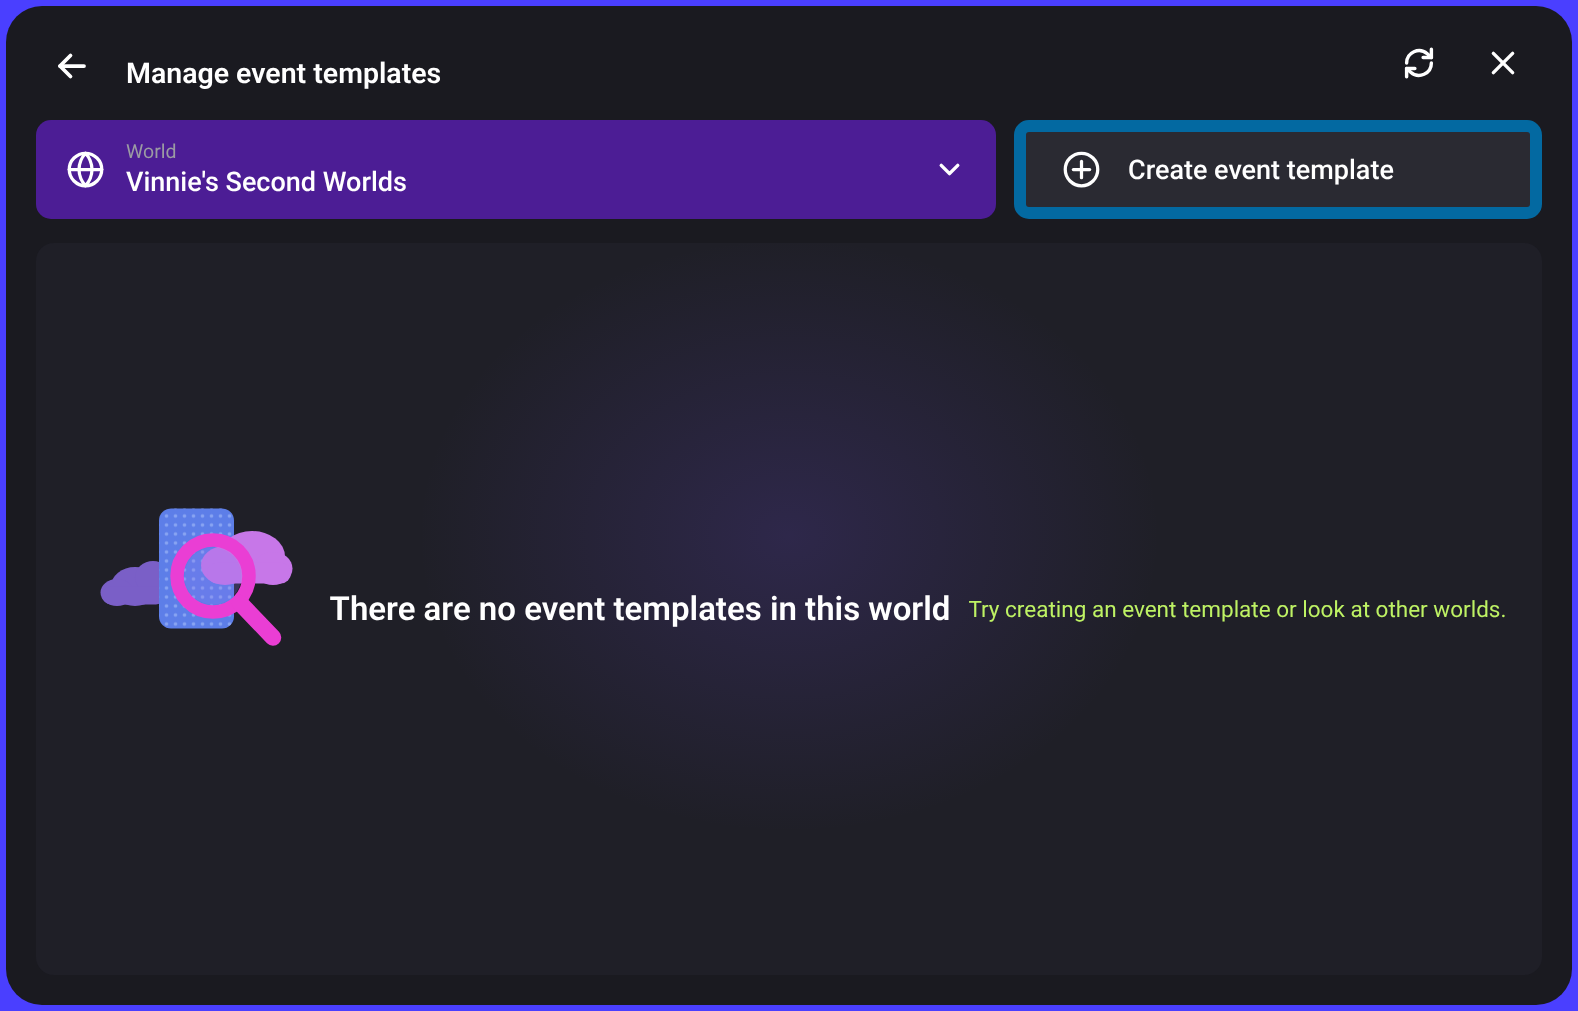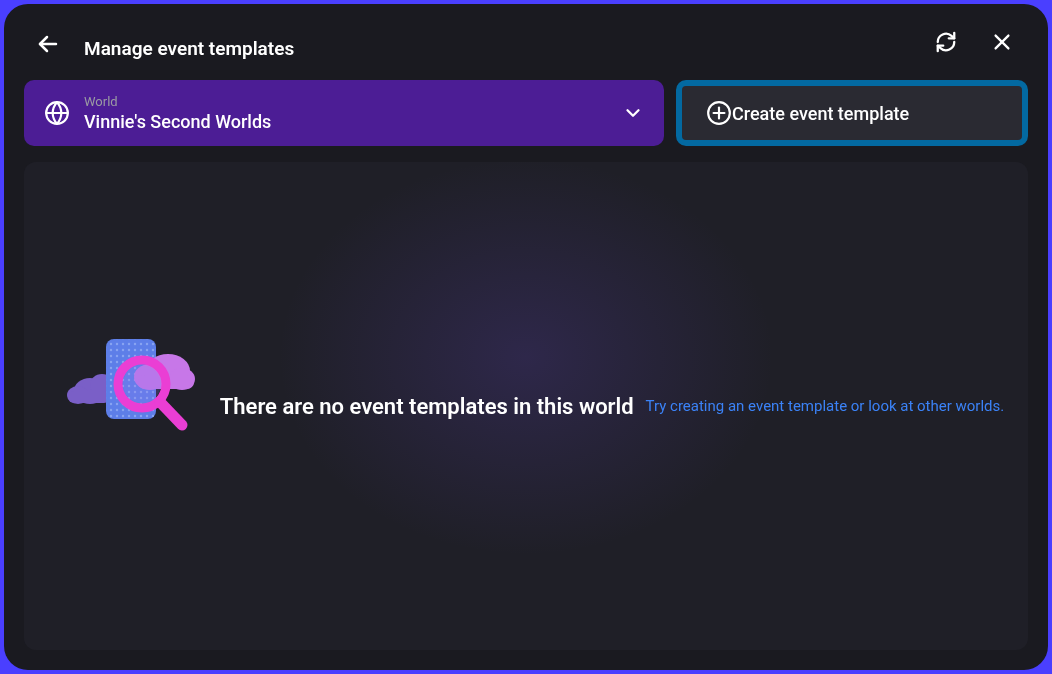"Create event template" .create-btn { border: 6px solid #0369a1 -> 8px solid #0369a1; gap: none -> 18px }
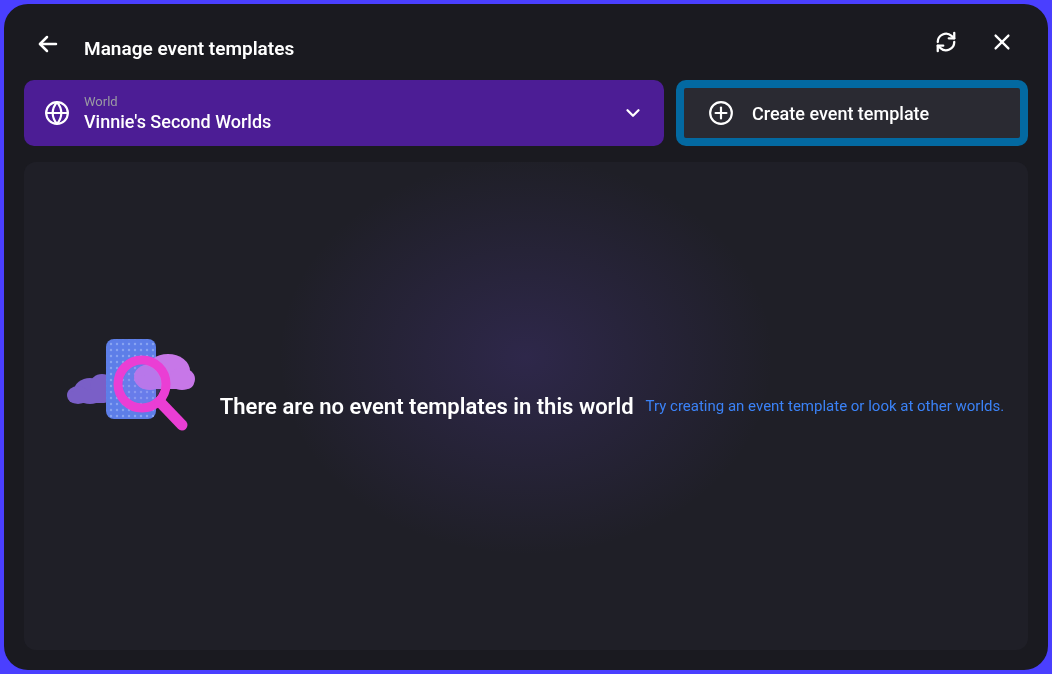"Try creating an event template" .empty-subtitle { color: #3b82f6 -> #bef264 }
